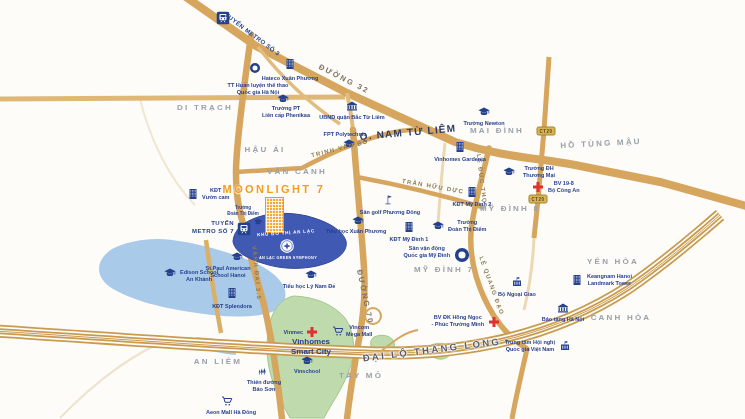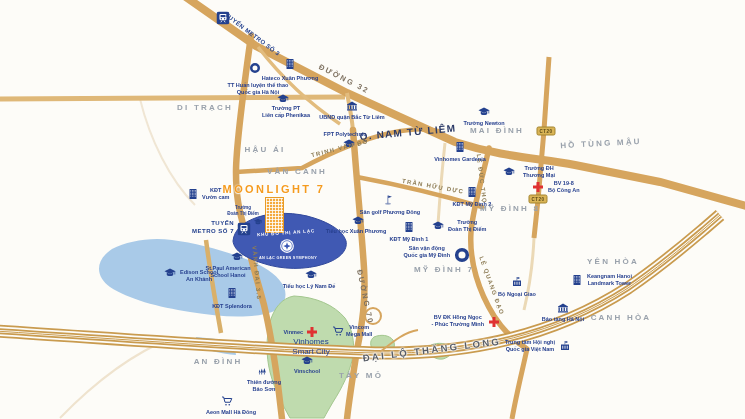"Vinhomes" .vin-title { font-weight: 400 -> 700 }
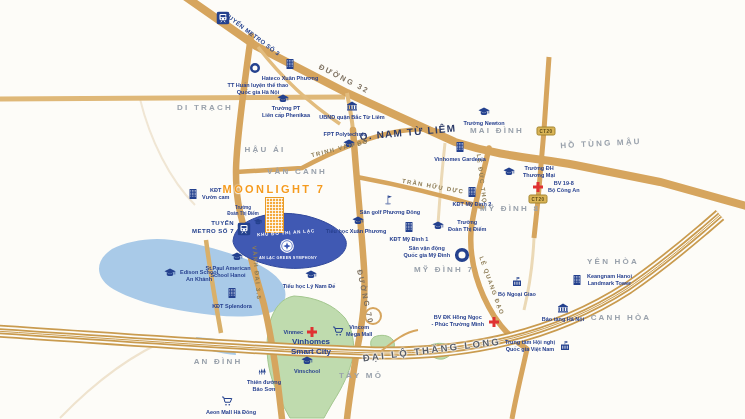"AN ĐÌNH" div.lbl { text: ĐÌNH -> LIÊM }
